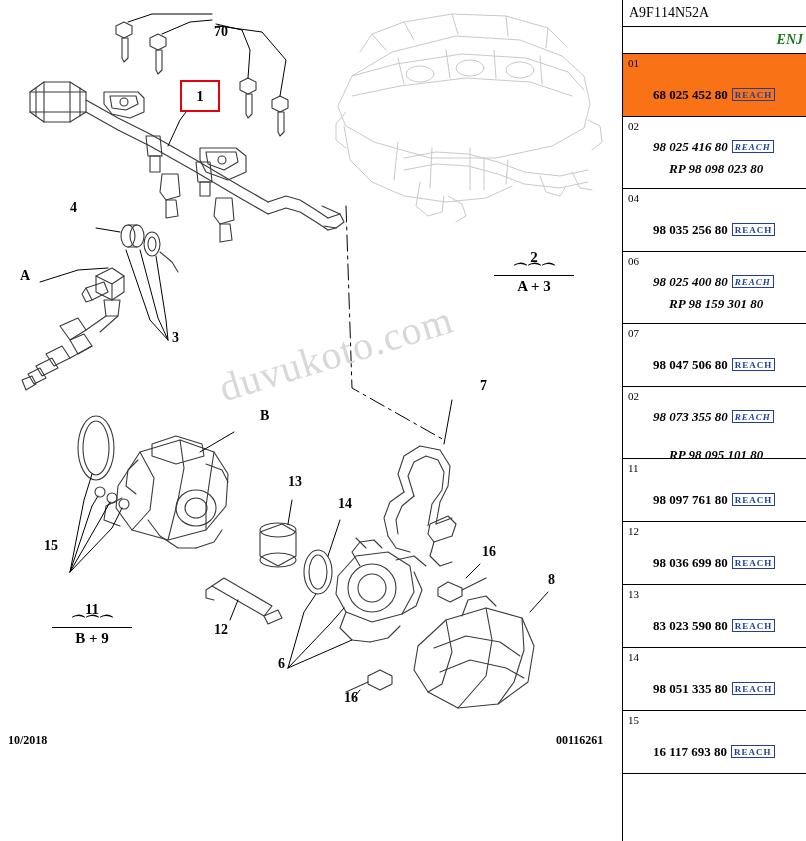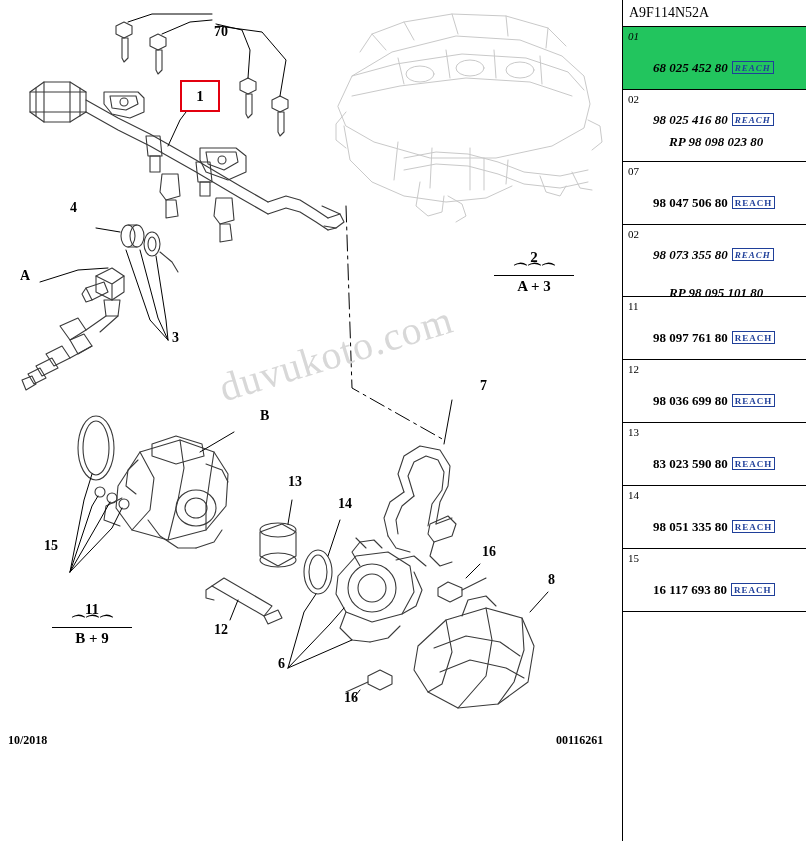"ENJ" div.enj { html: none -> <div>ENJ</div> }
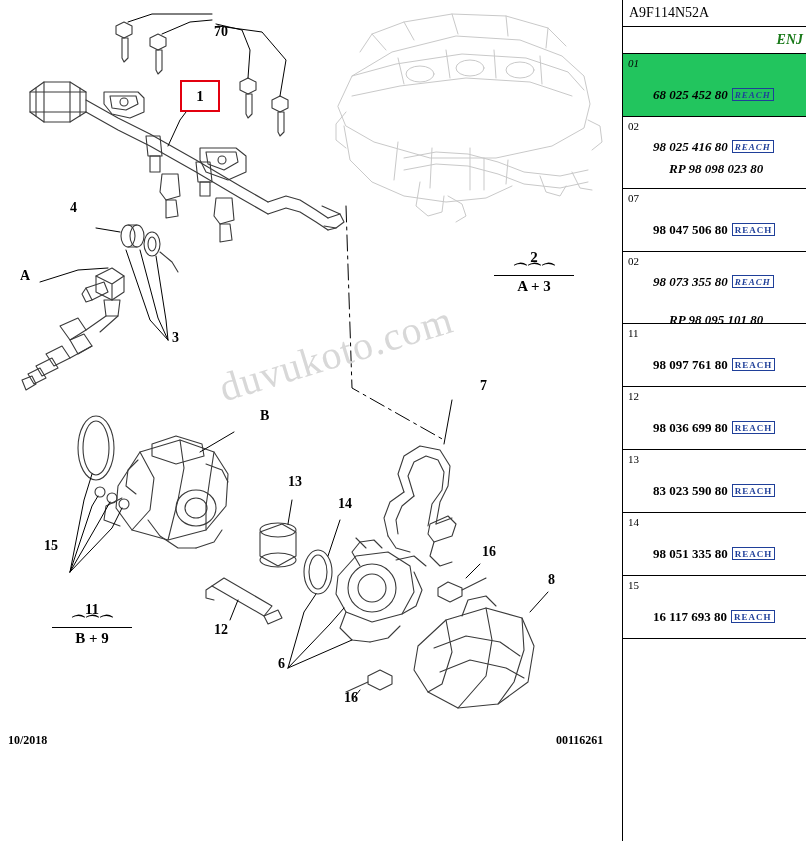"01" .row.hl { background: #22c55e -> #f97316; font-style: italic -> none }
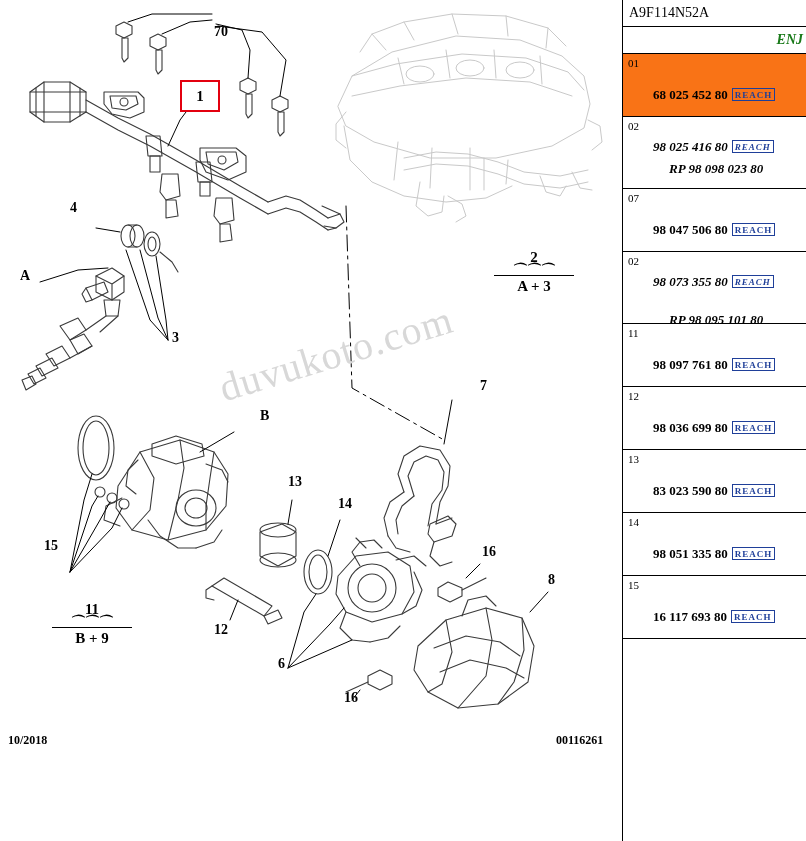"04" div.row { html: none -> <div> <div>04</div> <div><span>98 035 256 80</span><span>REACH</span></div> </div> }
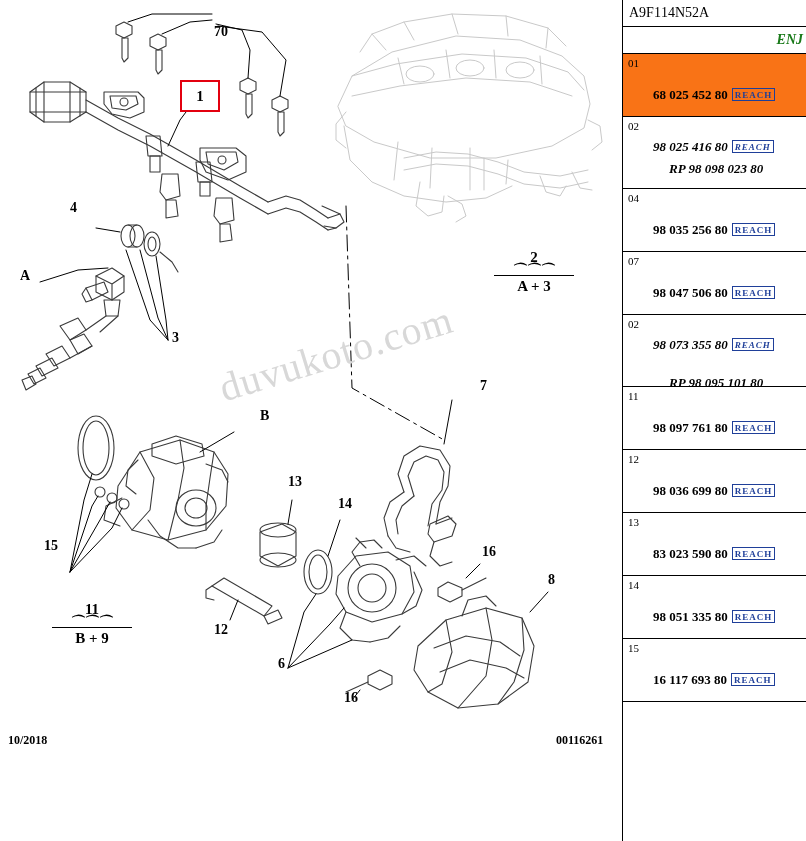"06" div.row { html: none -> <div> <div>06</div> <div><span>98 025 400 80</span><span>REACH</span></div> <div>RP 98 159 301 80</div> </div> }
